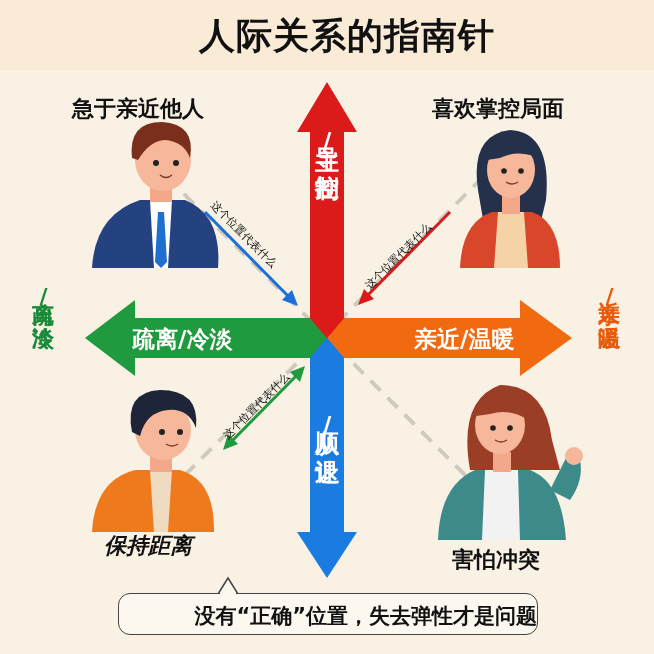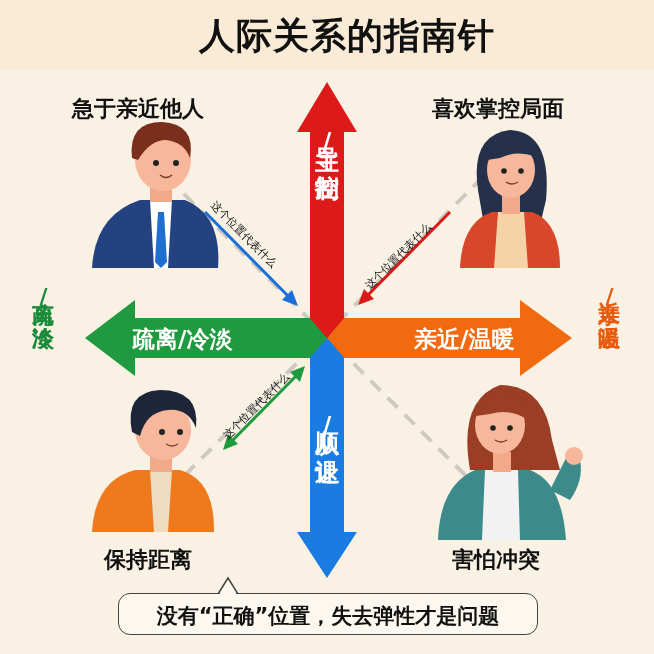"保持距离" div.label { font-style: none -> italic; top: 545px -> 531px }
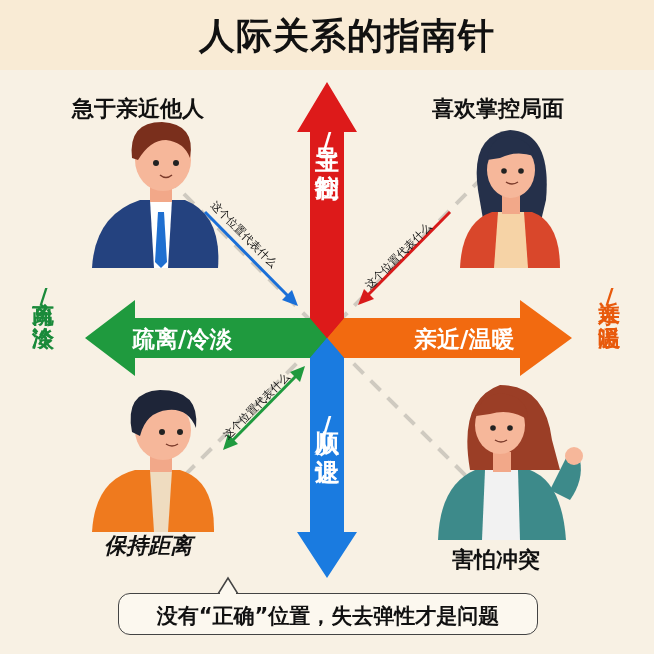"没有“正确”位置，失去弹性才是问题" .bubble-text { text-align: center -> right }
